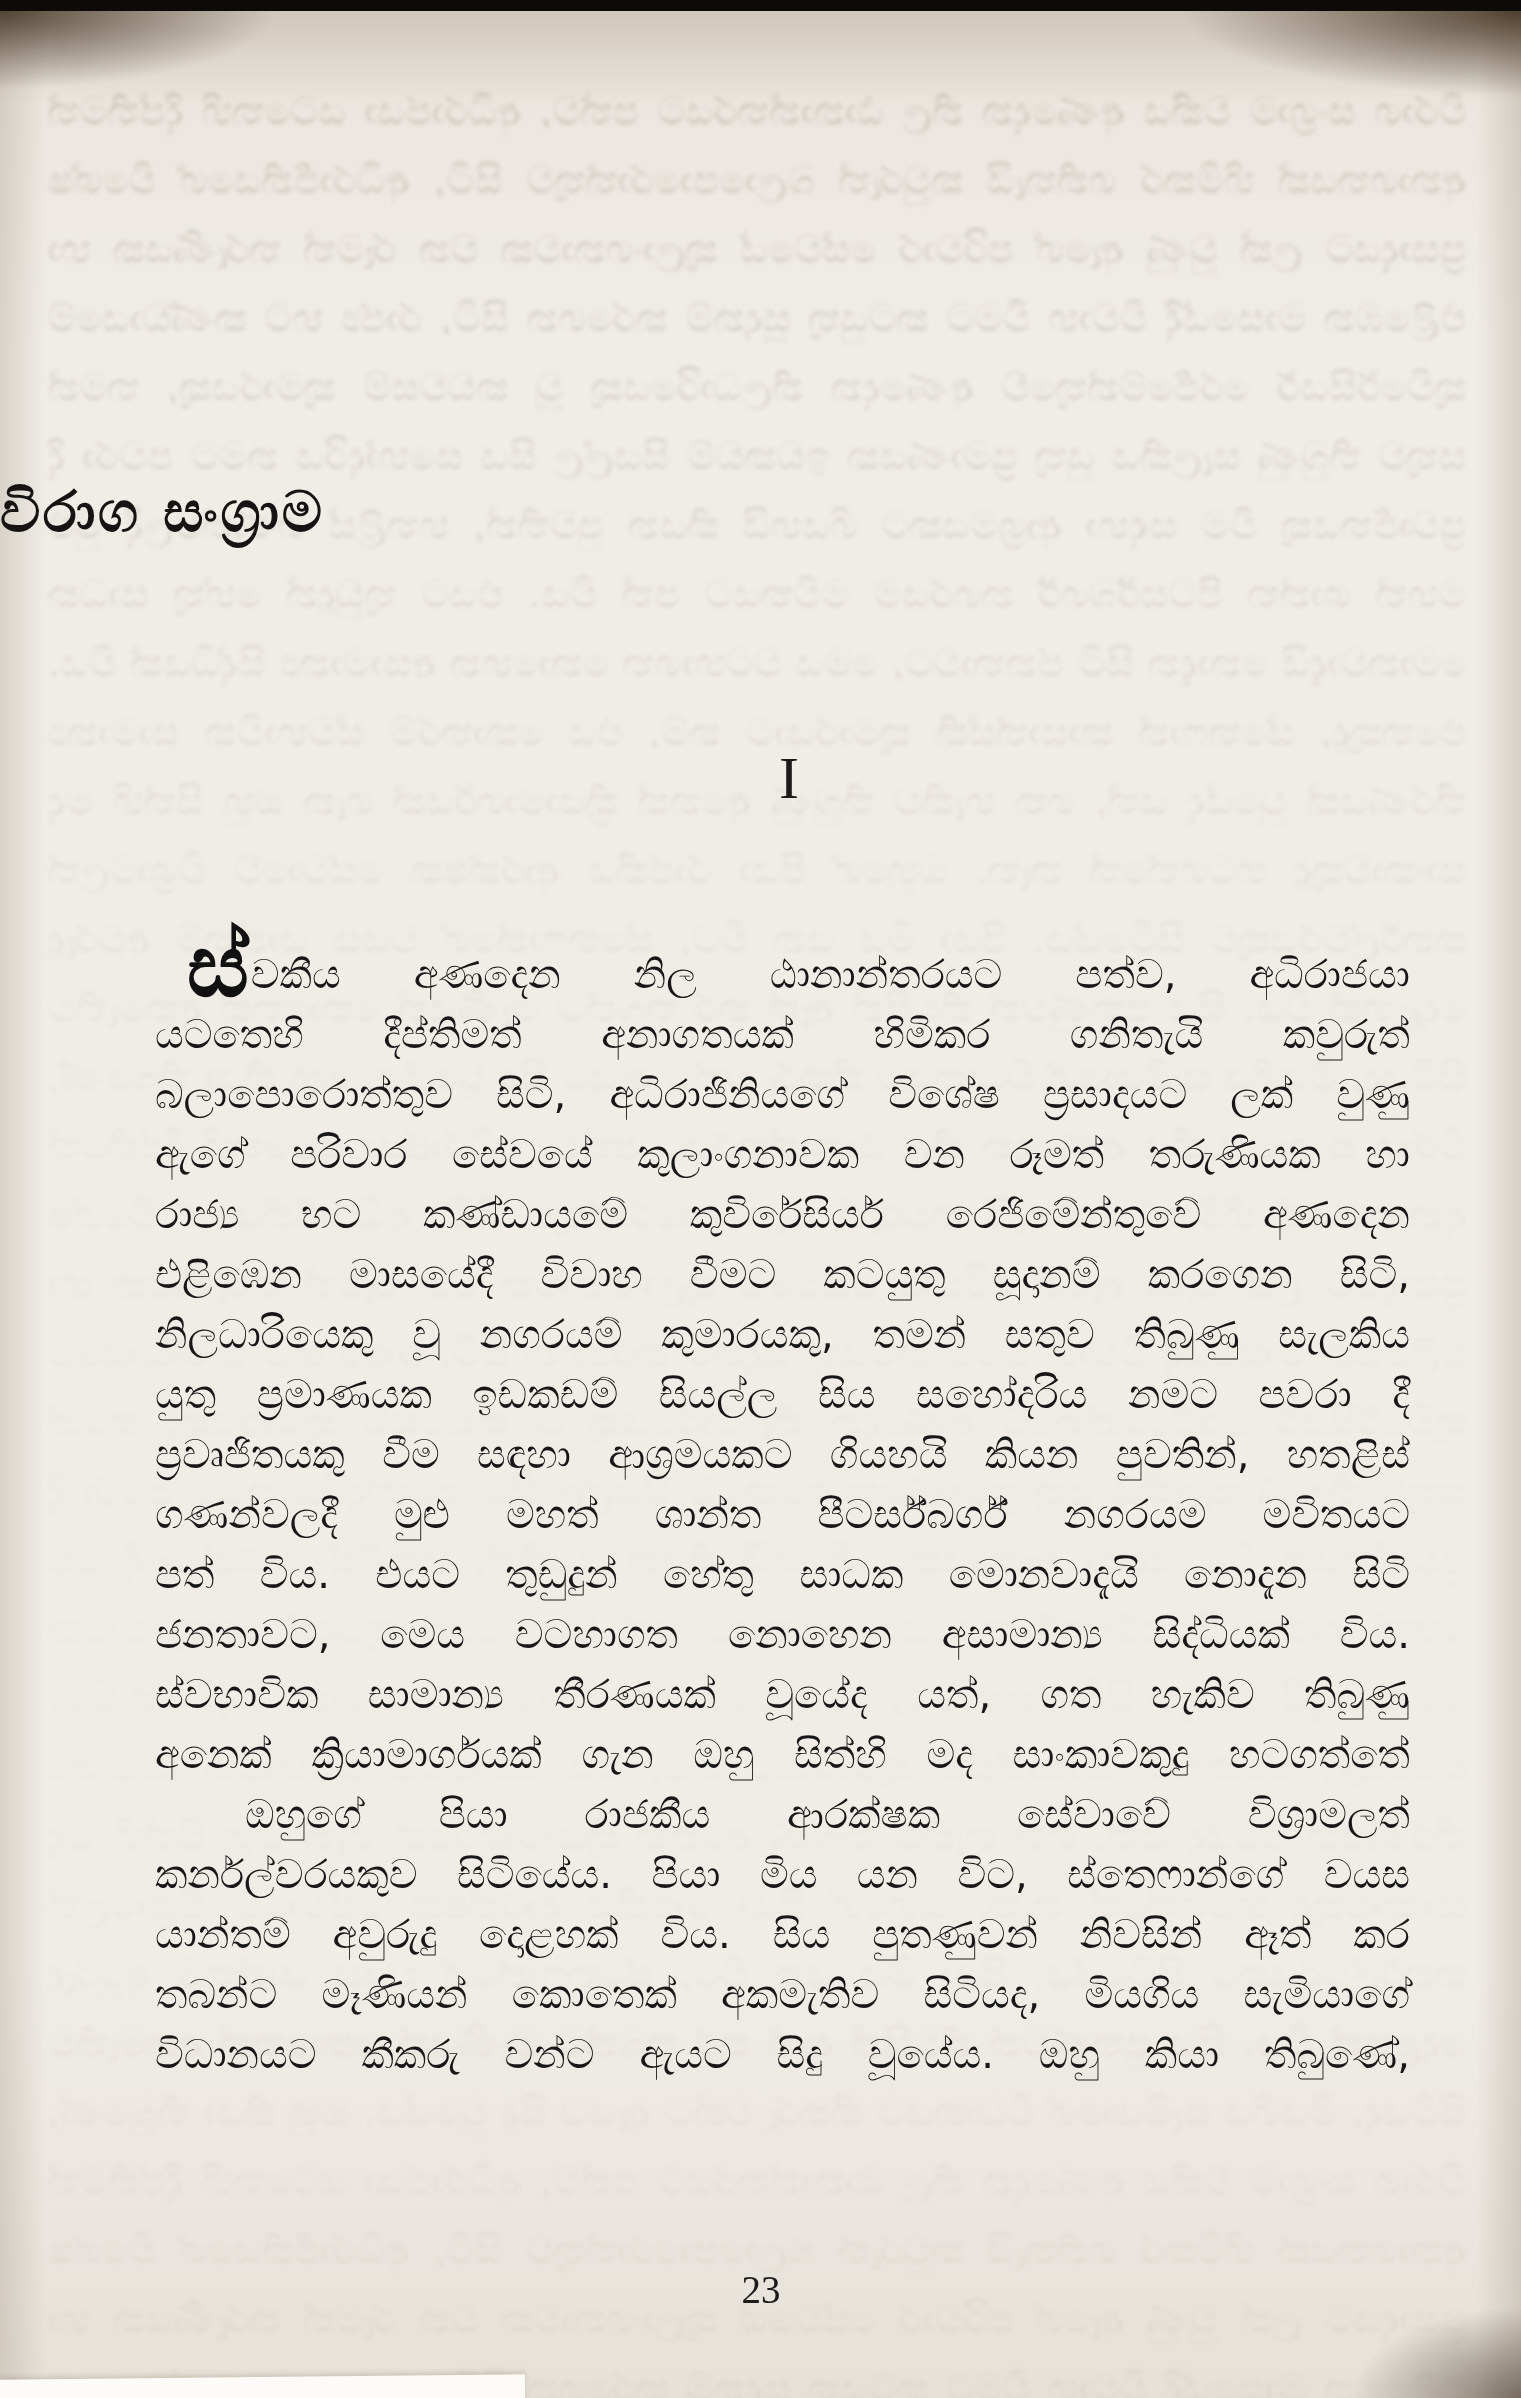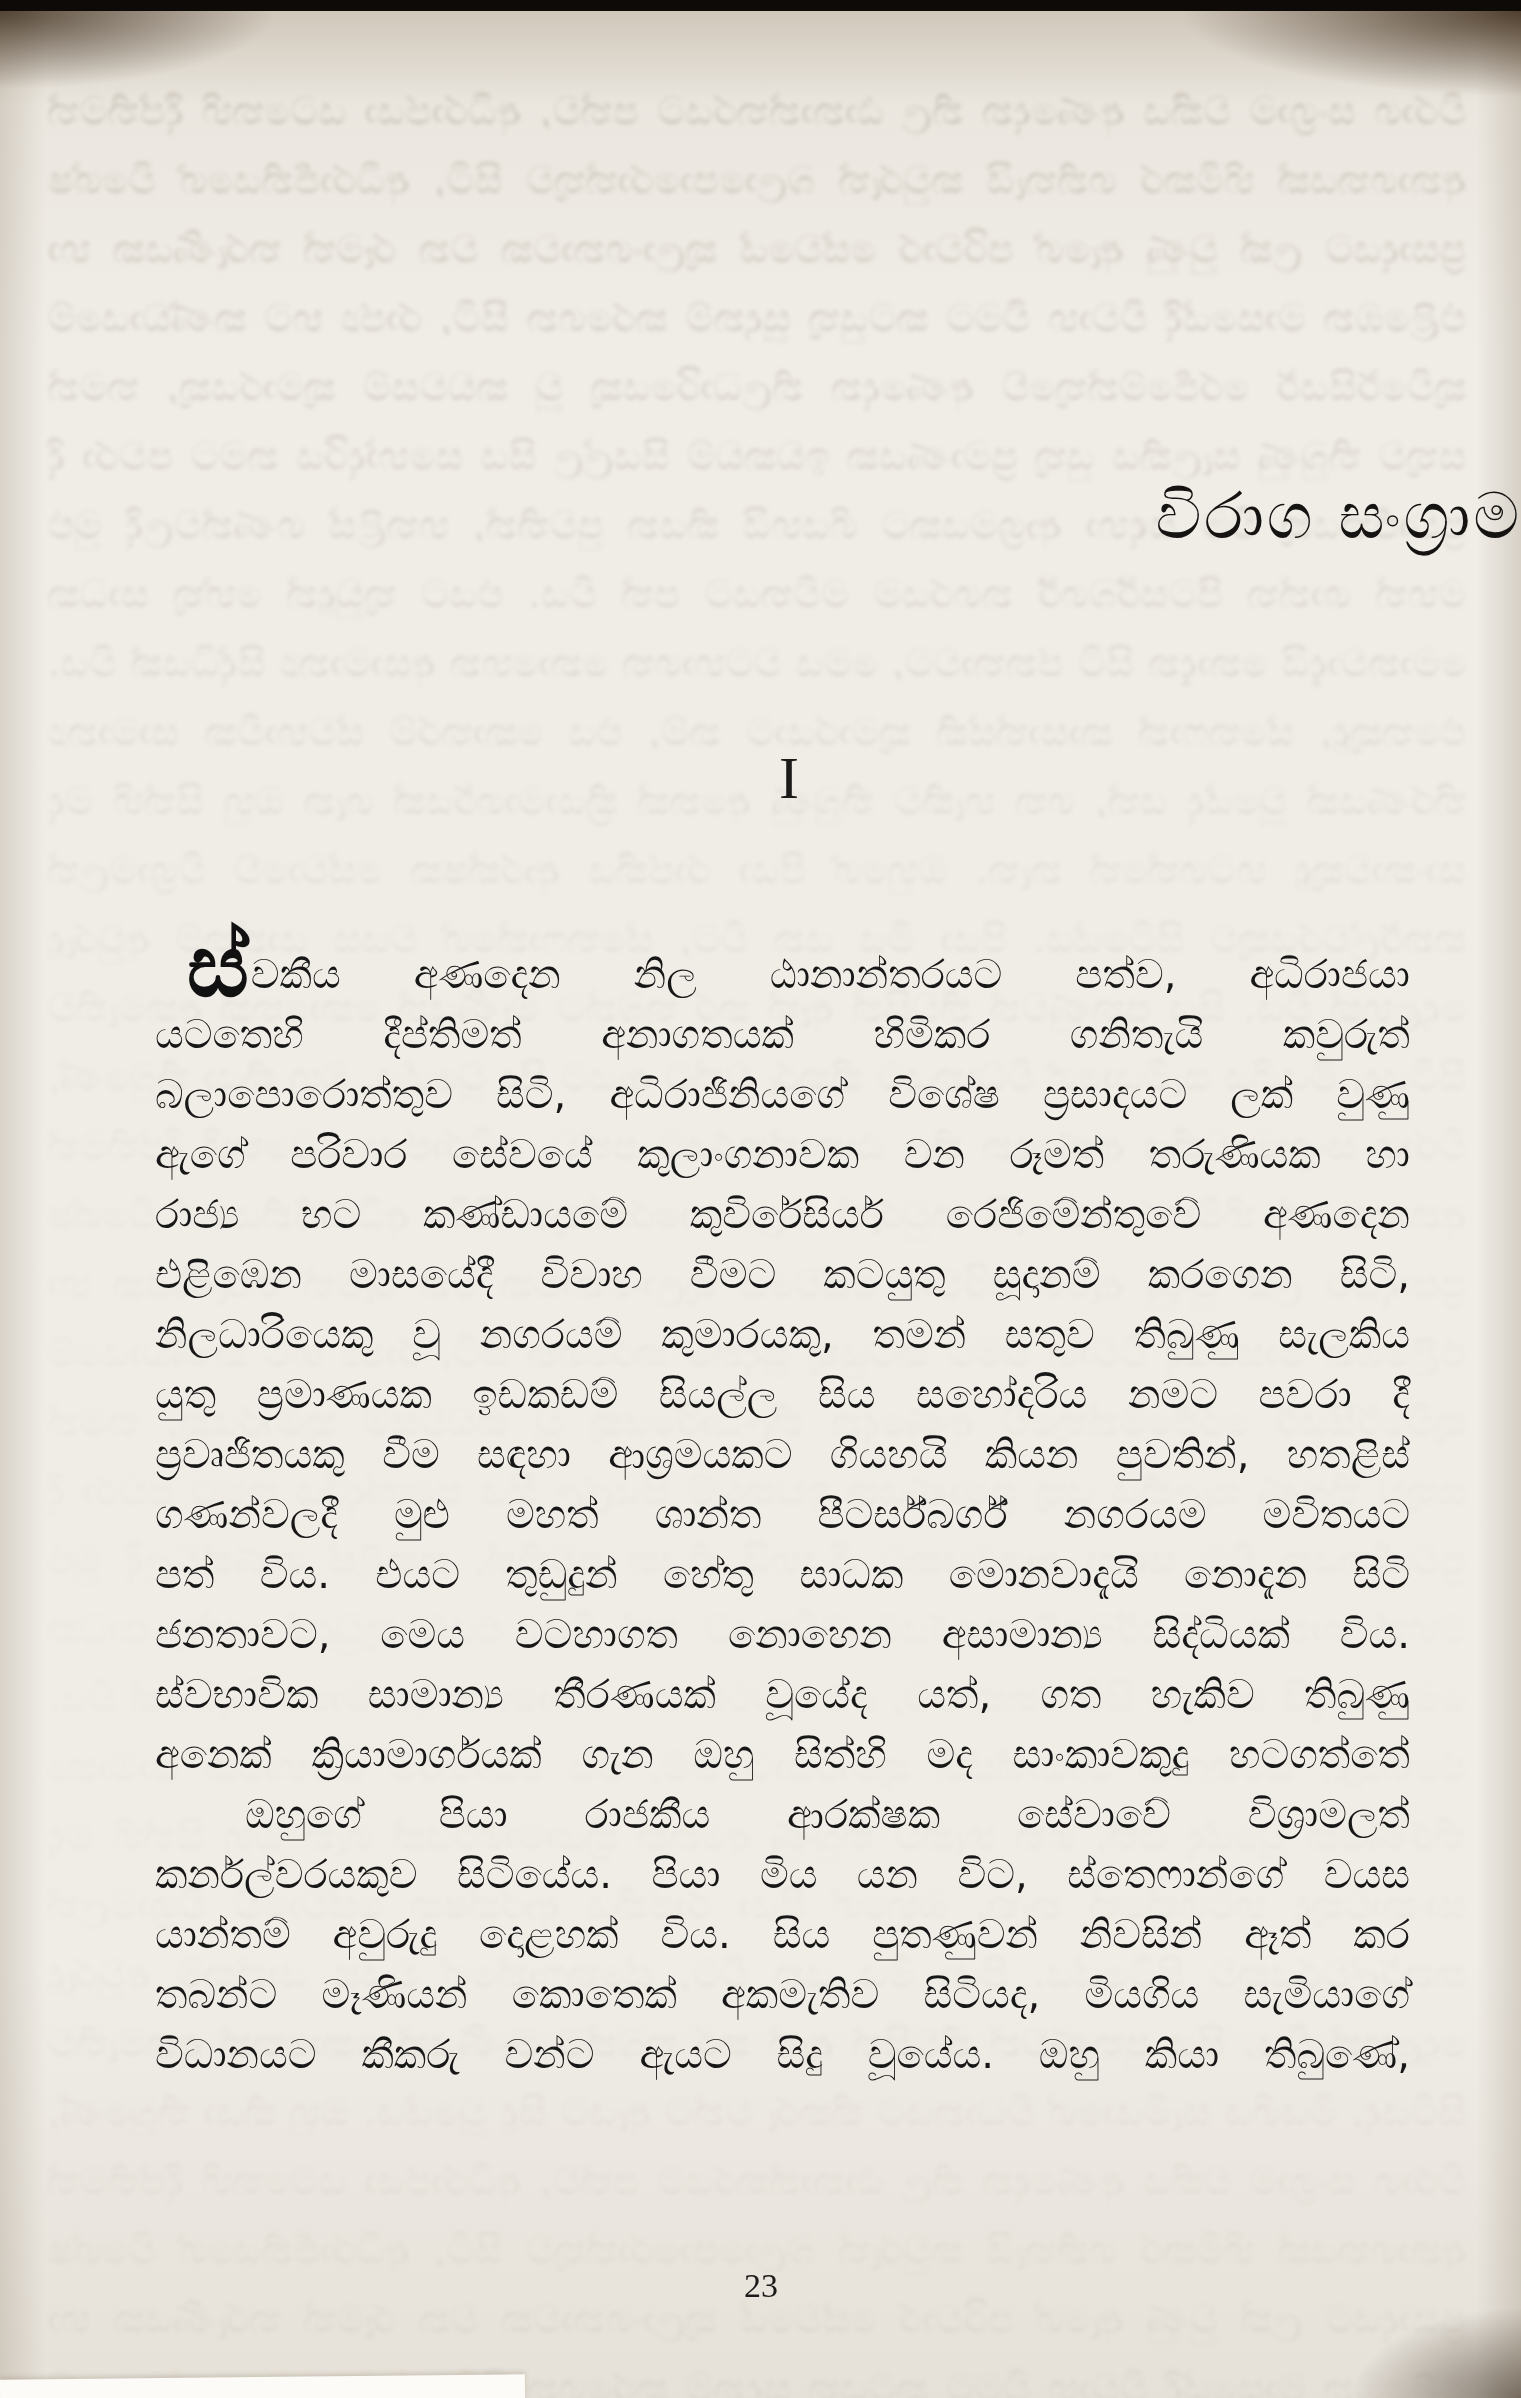"විරාග සංග්‍රාම" .title { font-size: 64px -> 56px; font-weight: 400 -> 700; text-align: right -> left }
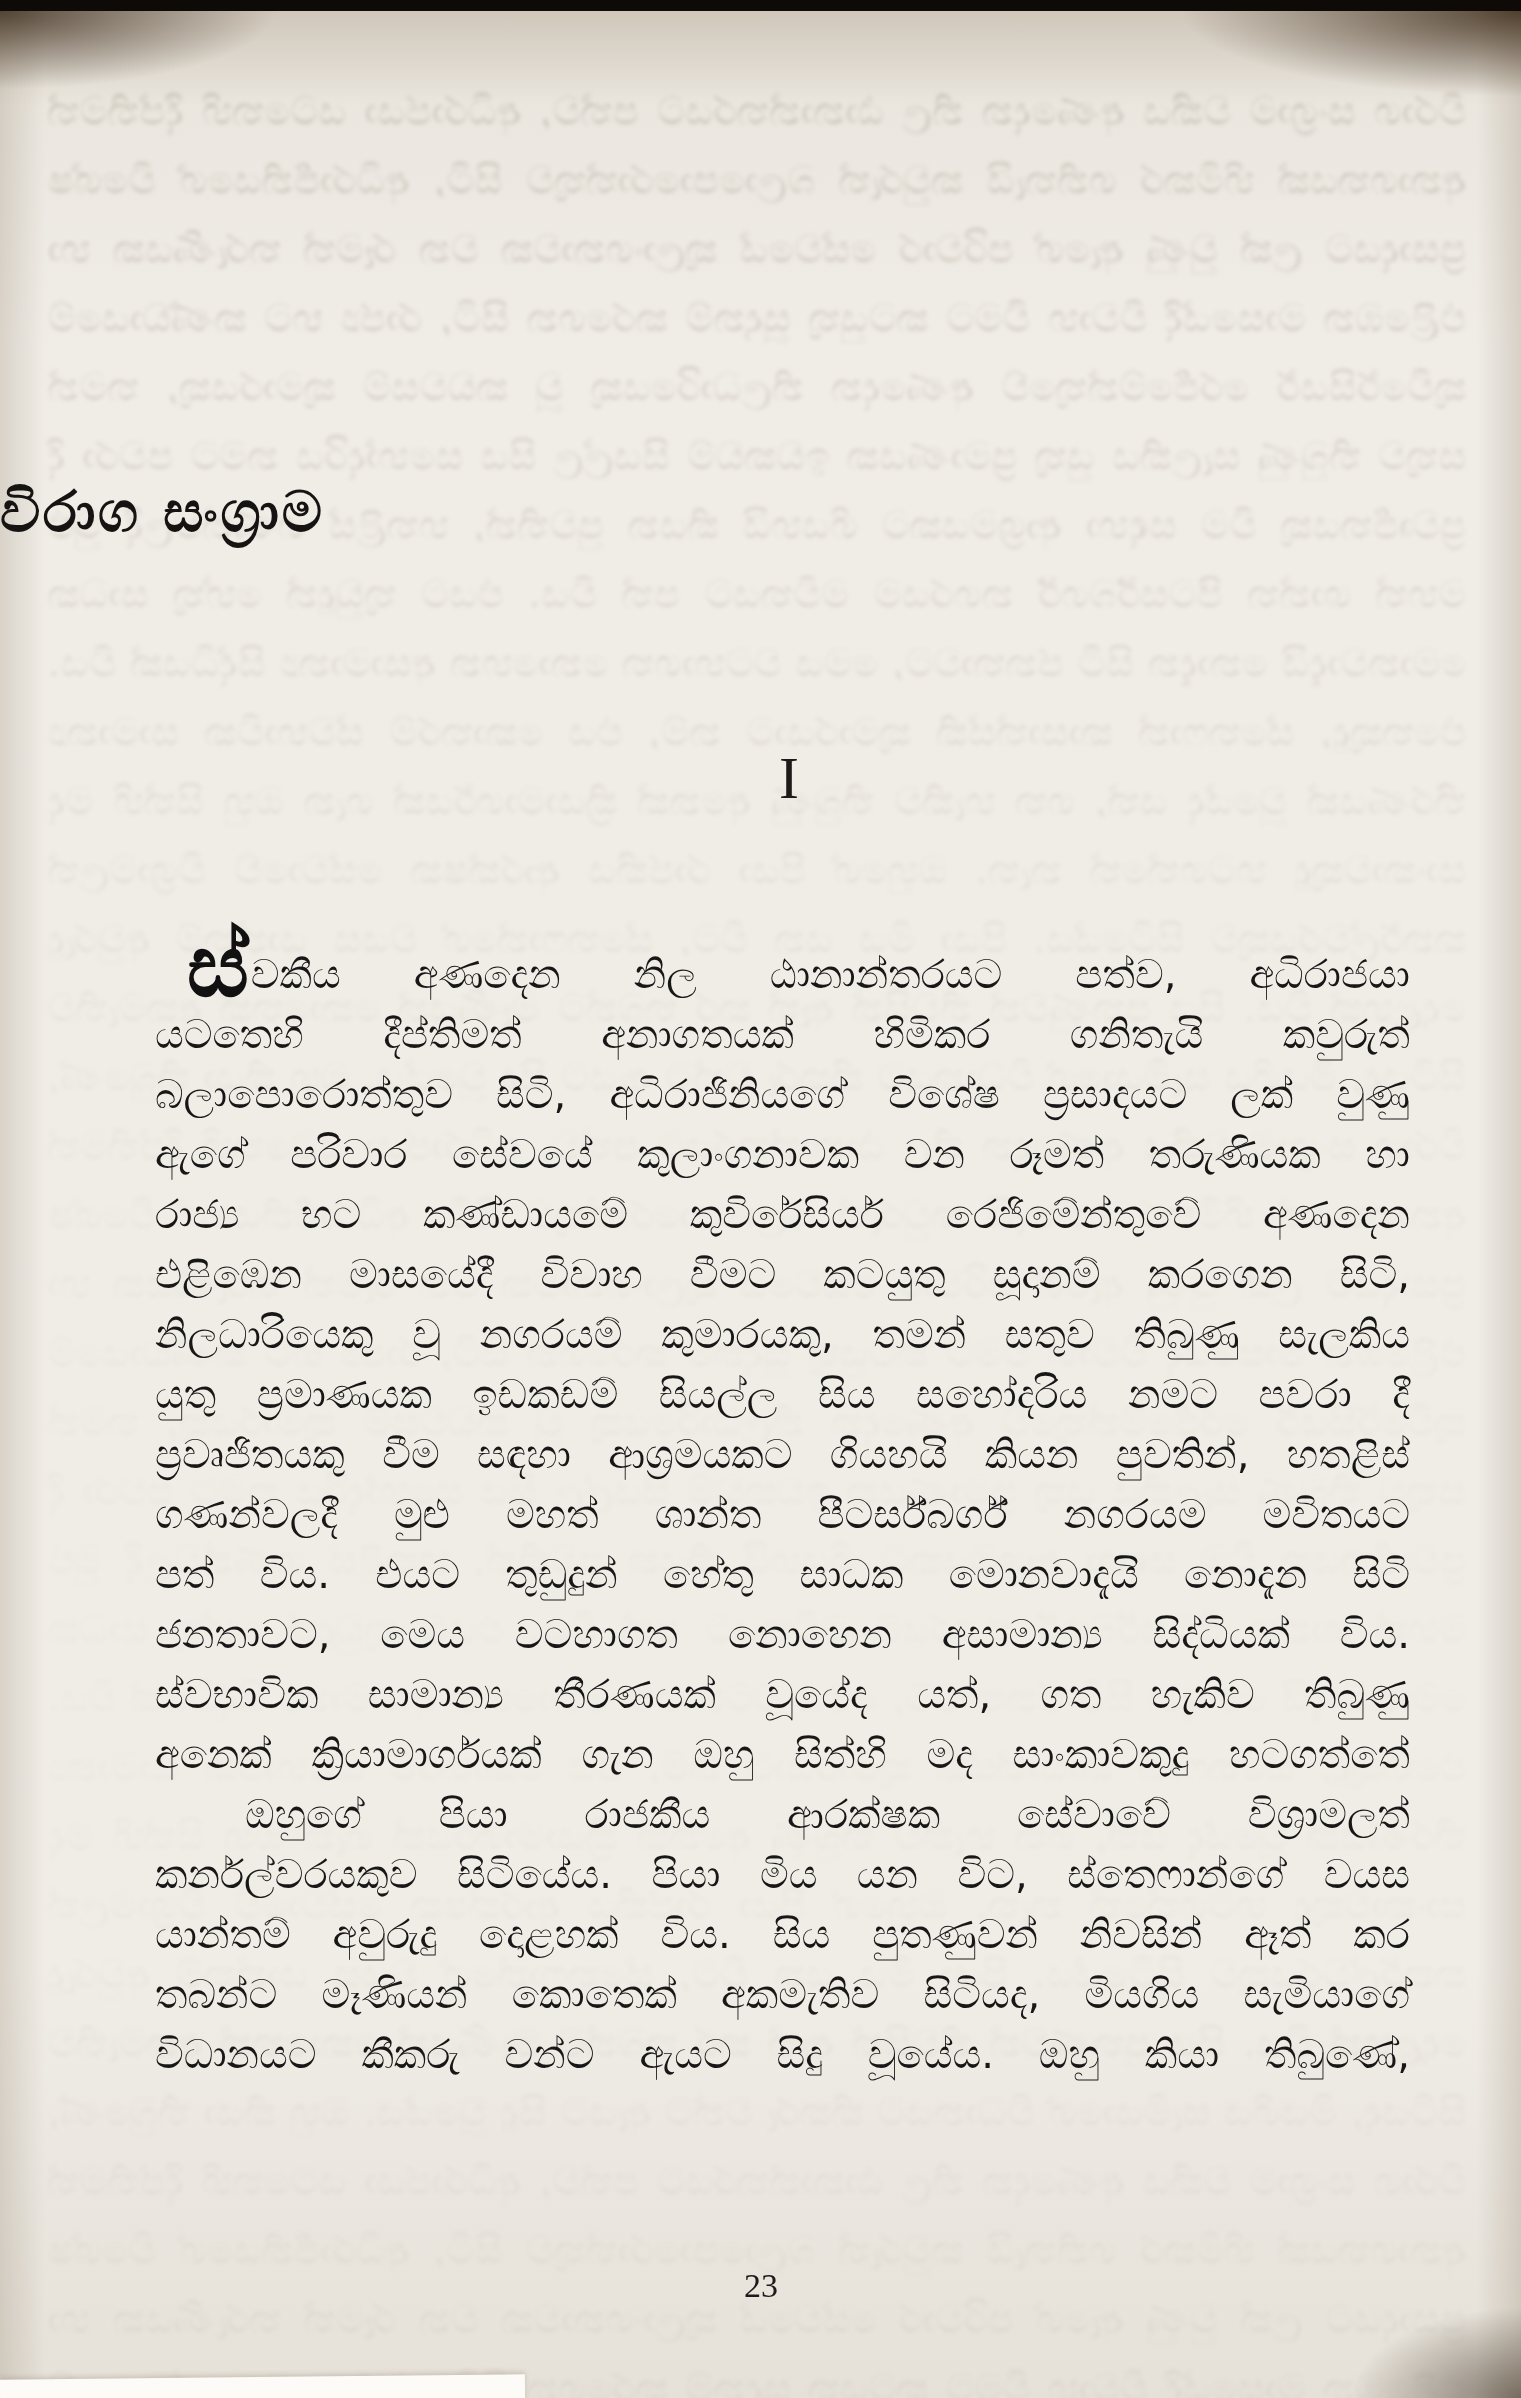"23" .pagenum { font-size: 34px -> 39px }
